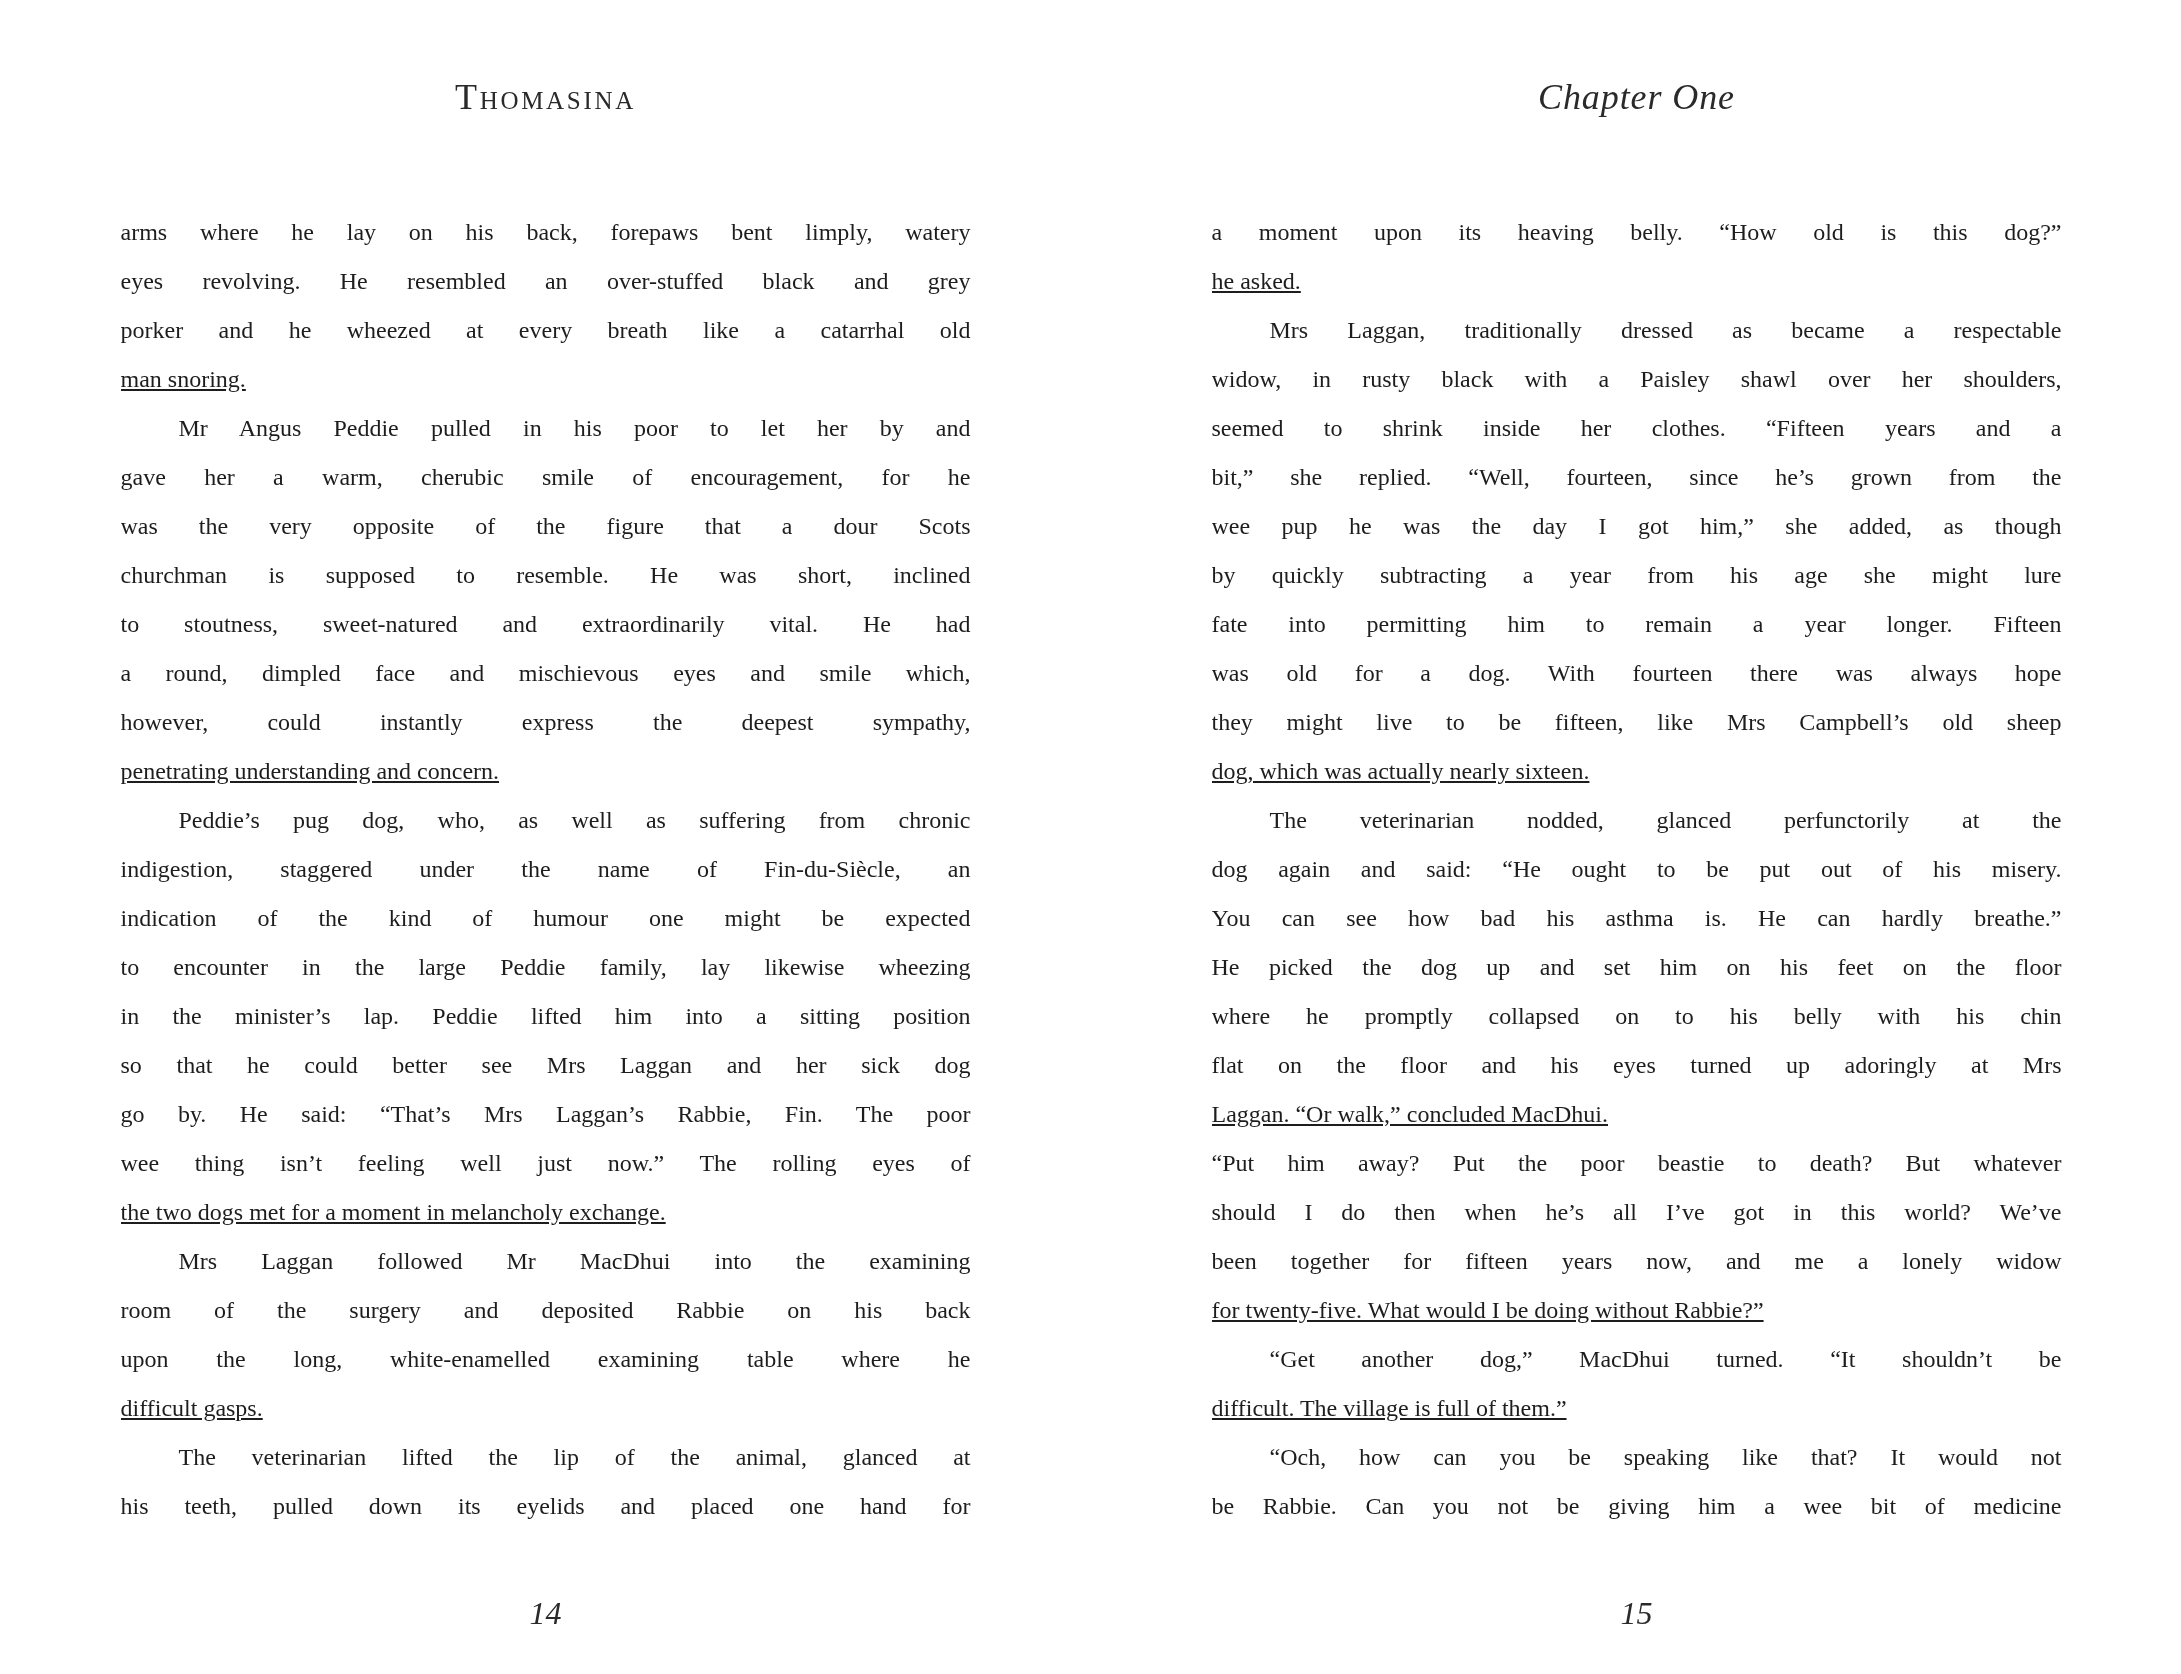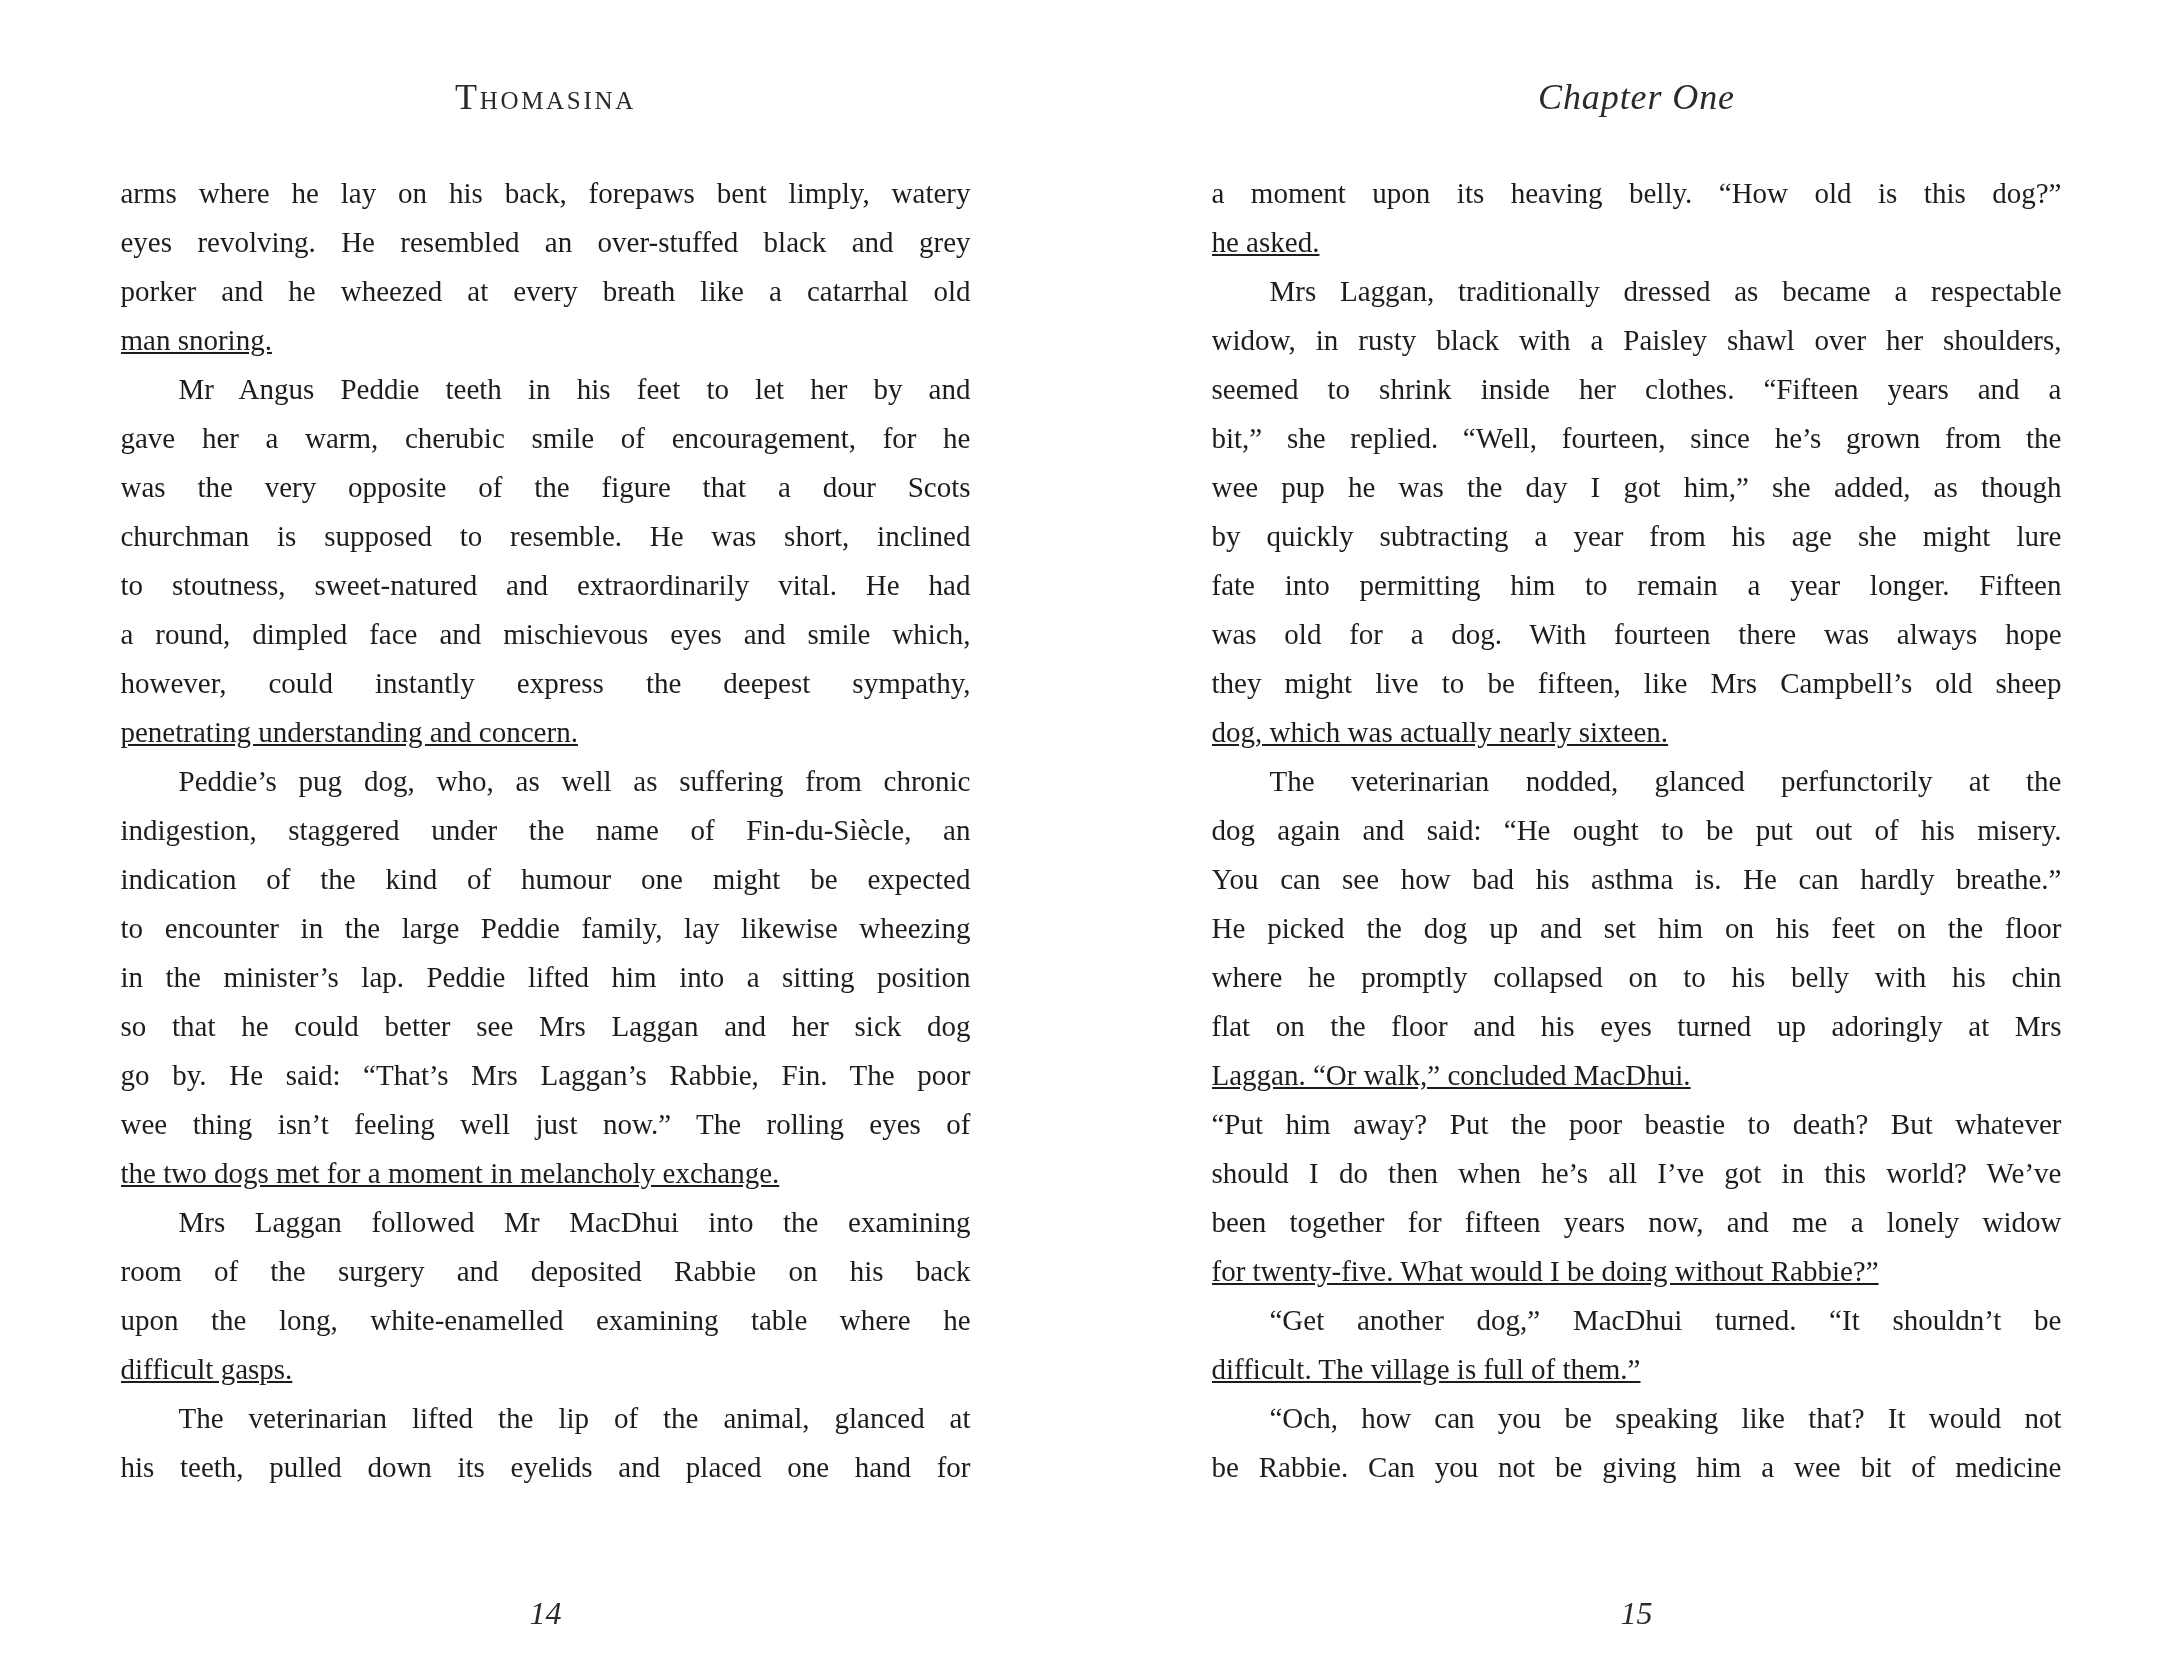"arms where he lay on" .page-body { font-size: 29px -> 24px; margin-top: 48px -> 87px }
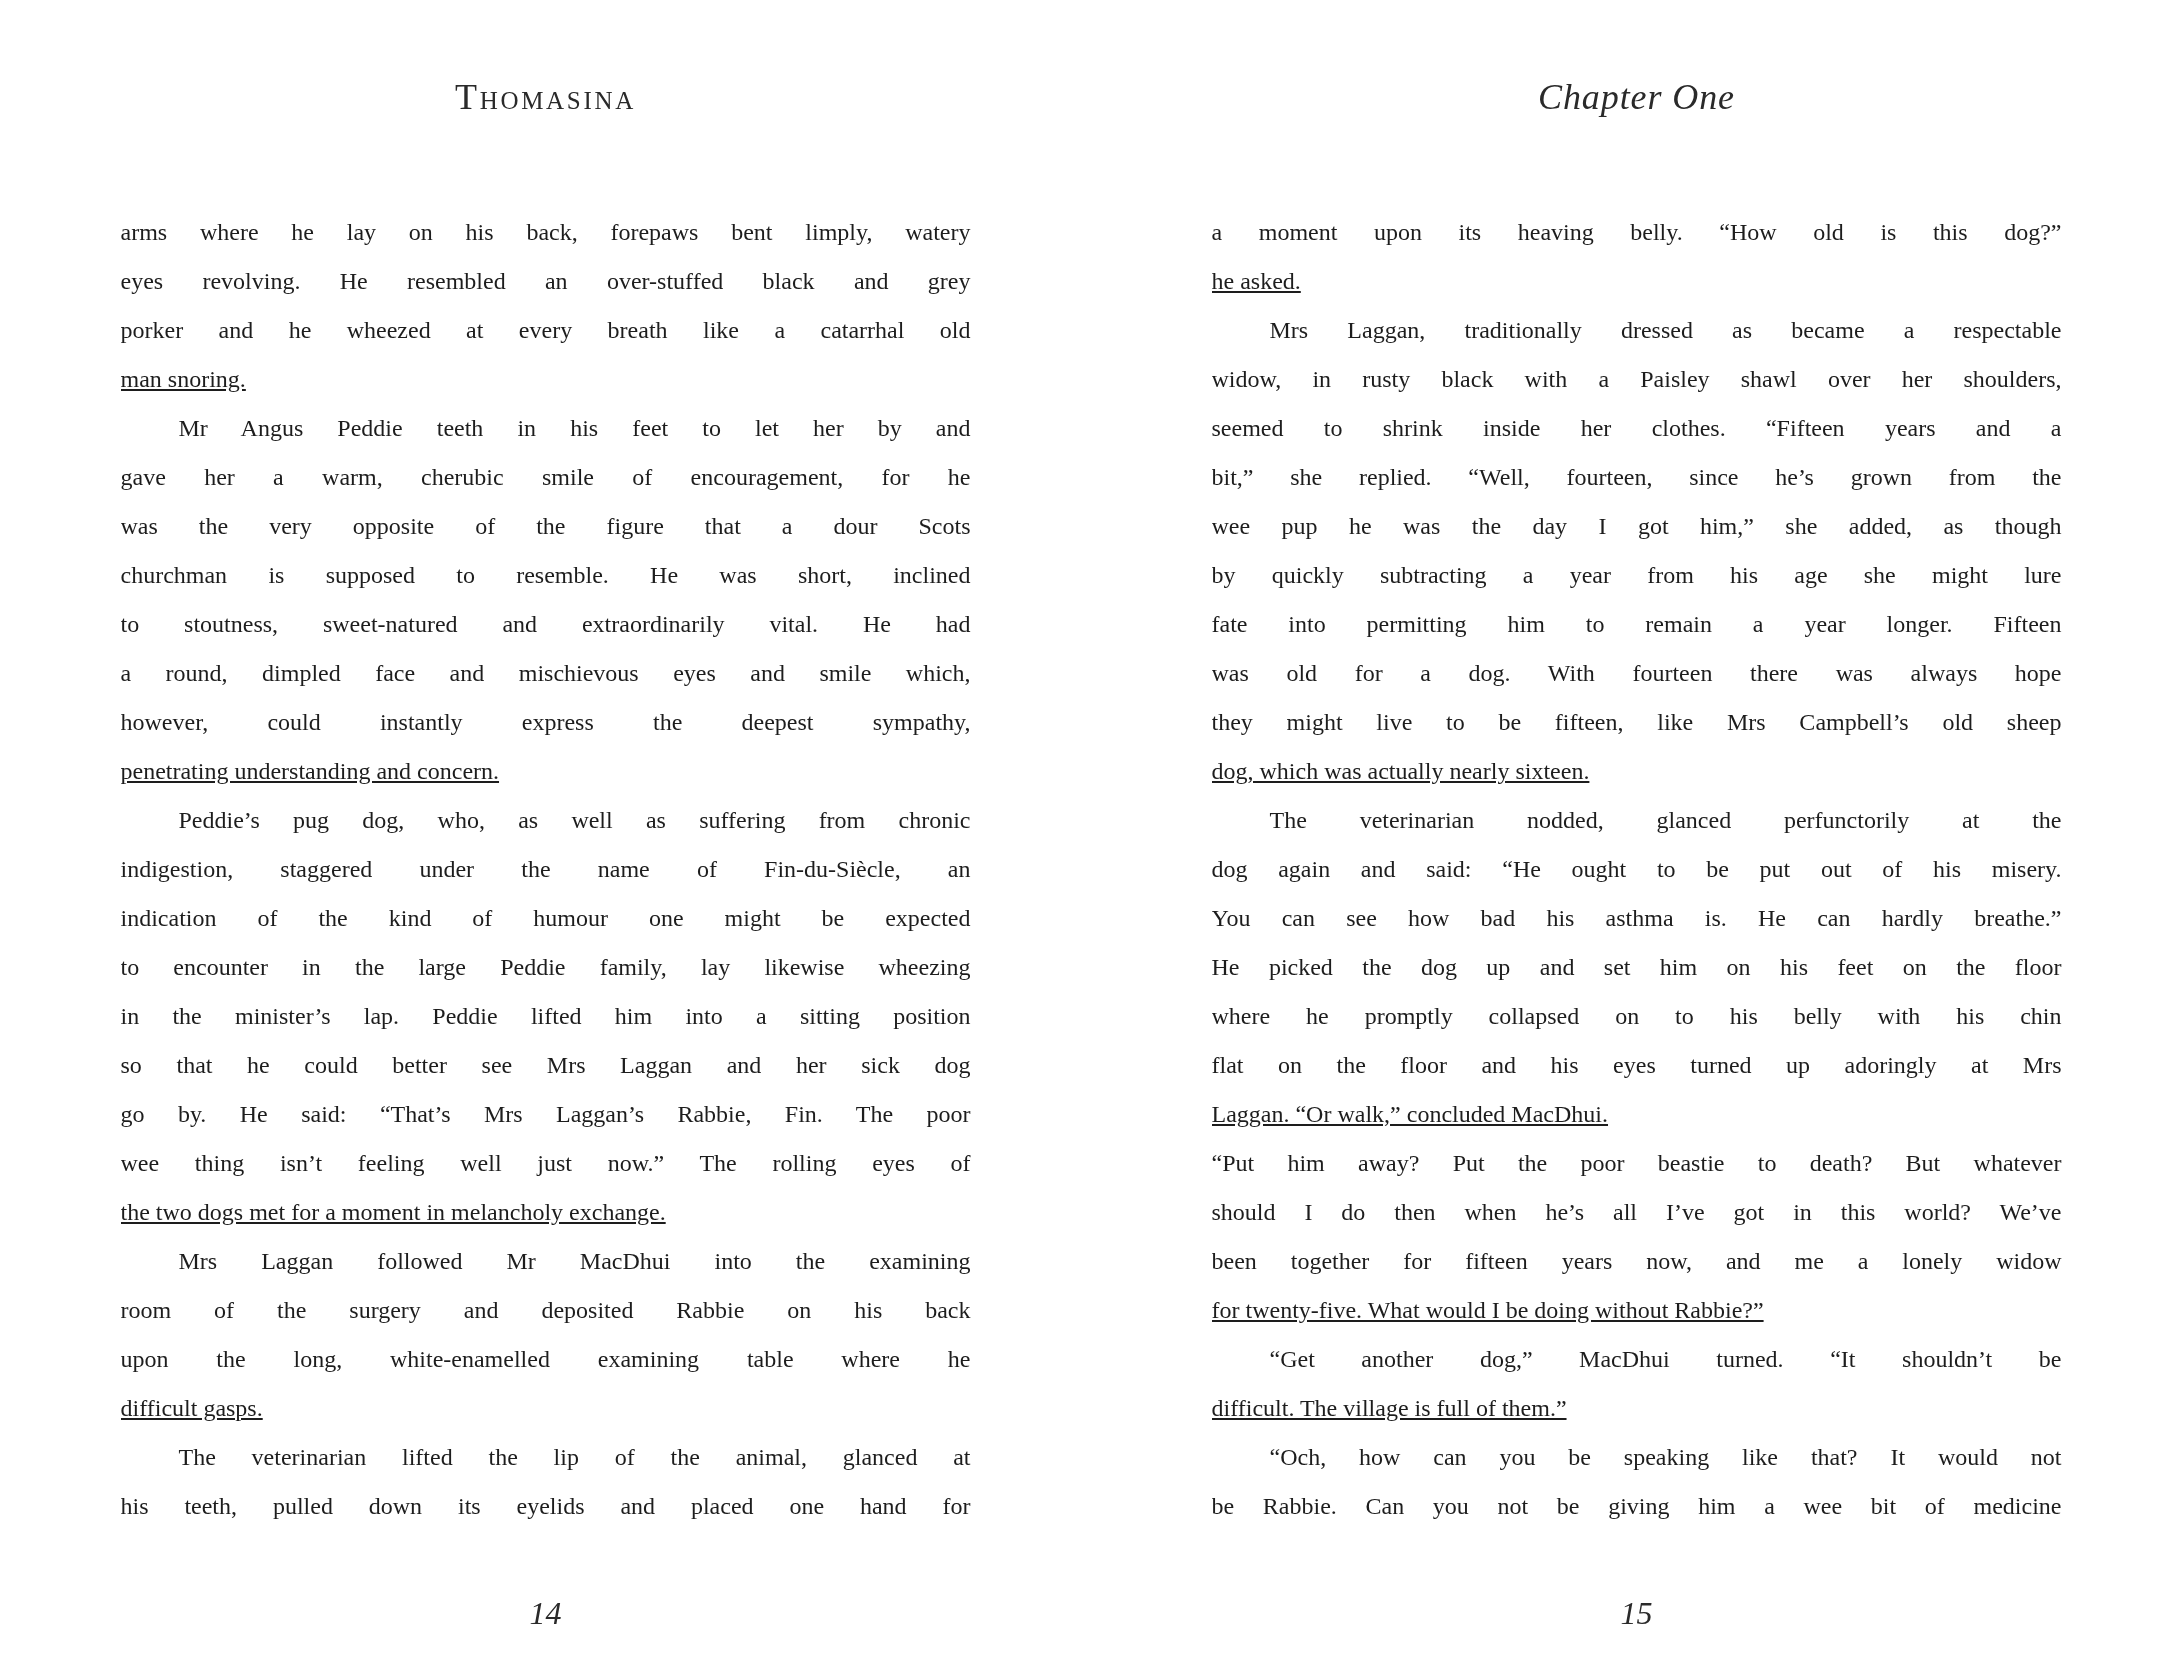"Mr Angus Peddie teeth in" div.line { text: teeth in his feet -> pulled in his poor }
